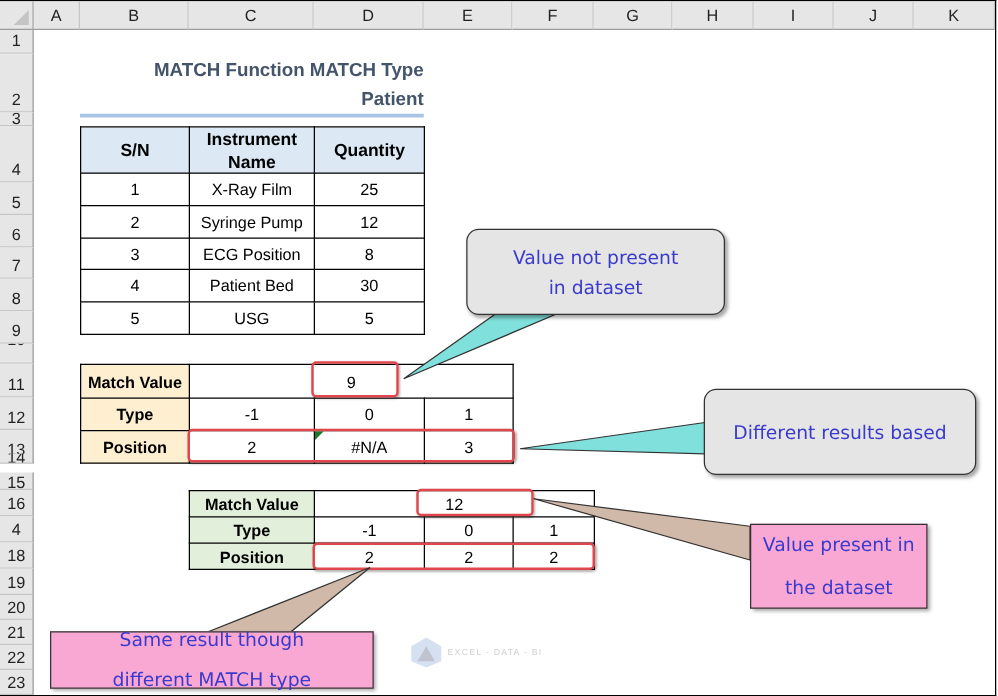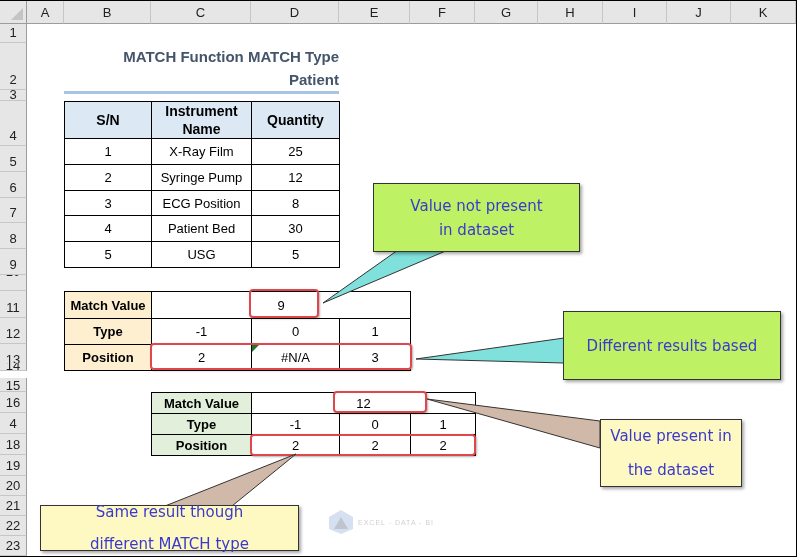"Value not present" .cyan { background: #bef264 -> #e5e5e5; border-radius: none -> 10px }
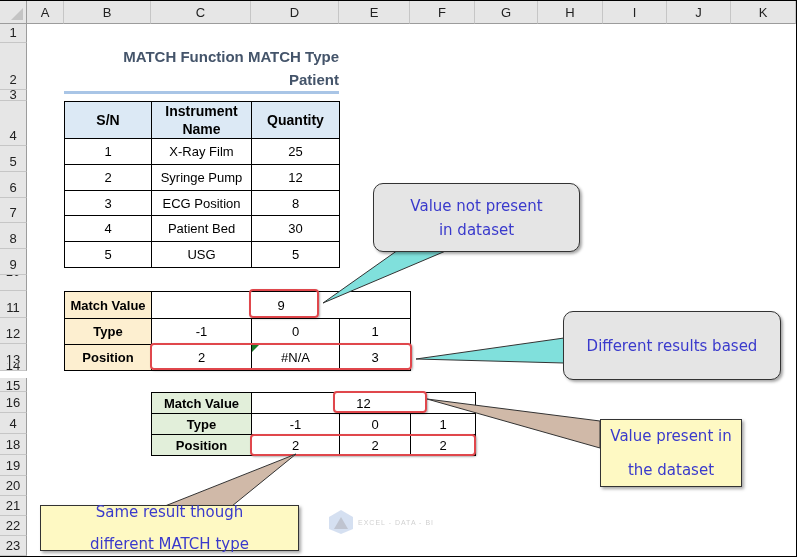"Value present in" .tan { background: #fef9c3 -> #f9a8d4 }
